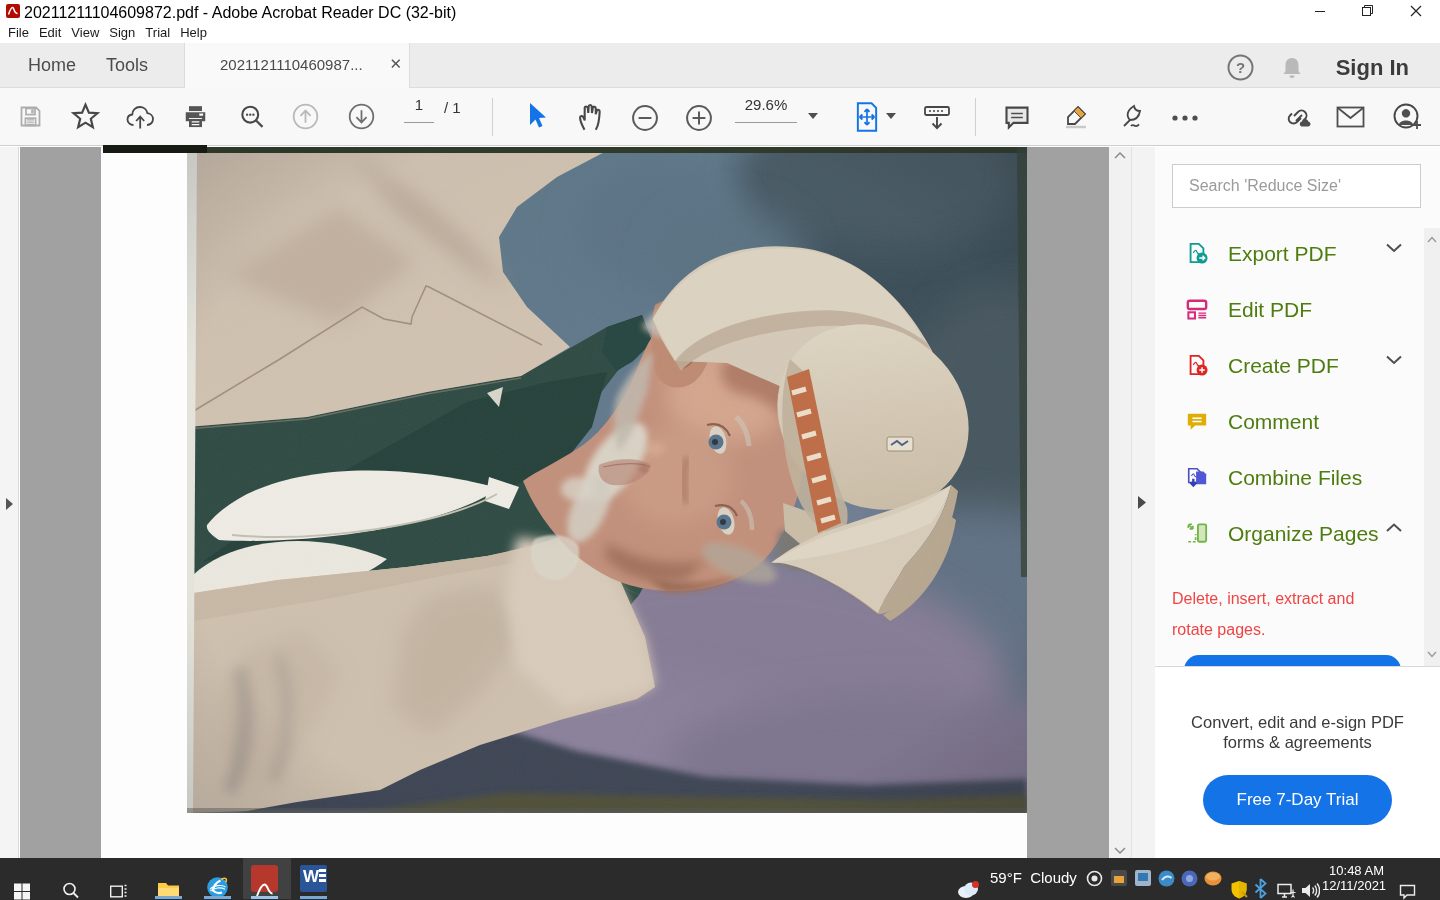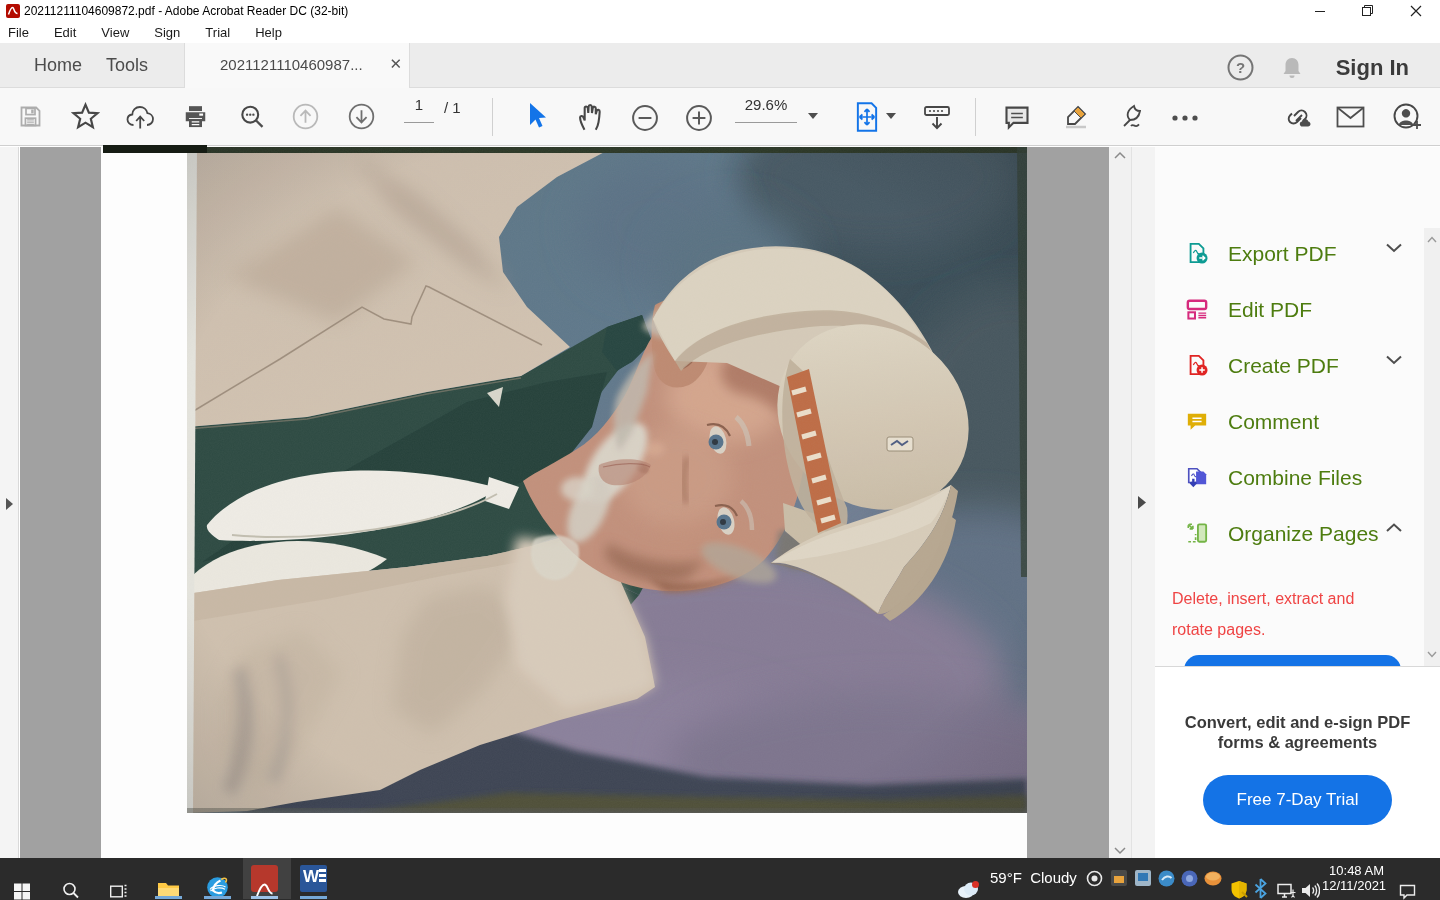"20211211104609872.pdf - Adobe Acrobat" #titlebar .ttext { font-size: 12px -> 16px }
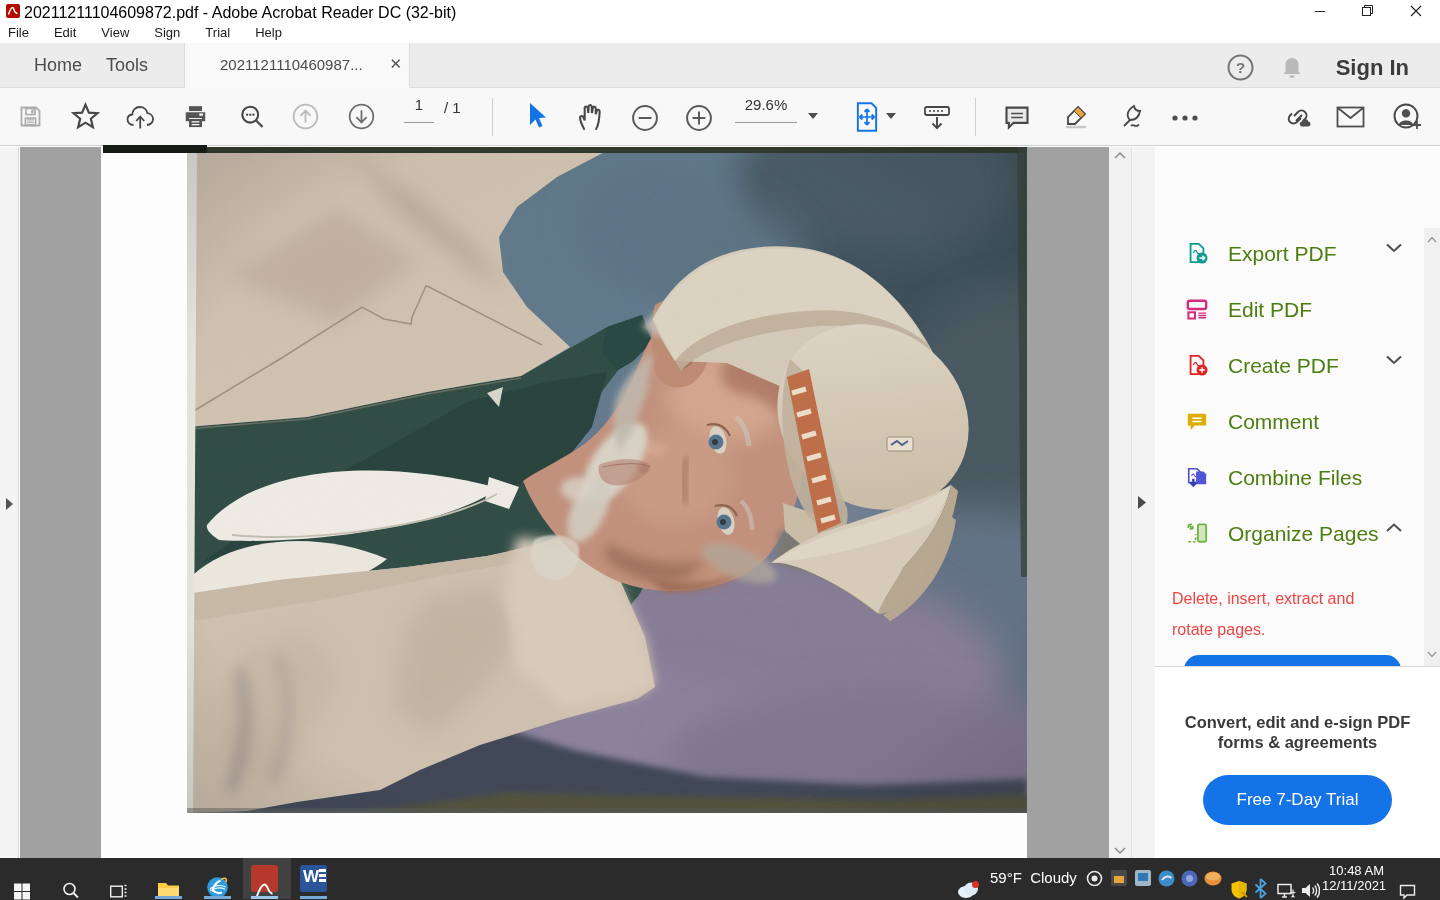"Edit" #menubar span { margin-left: 25px -> 10px }
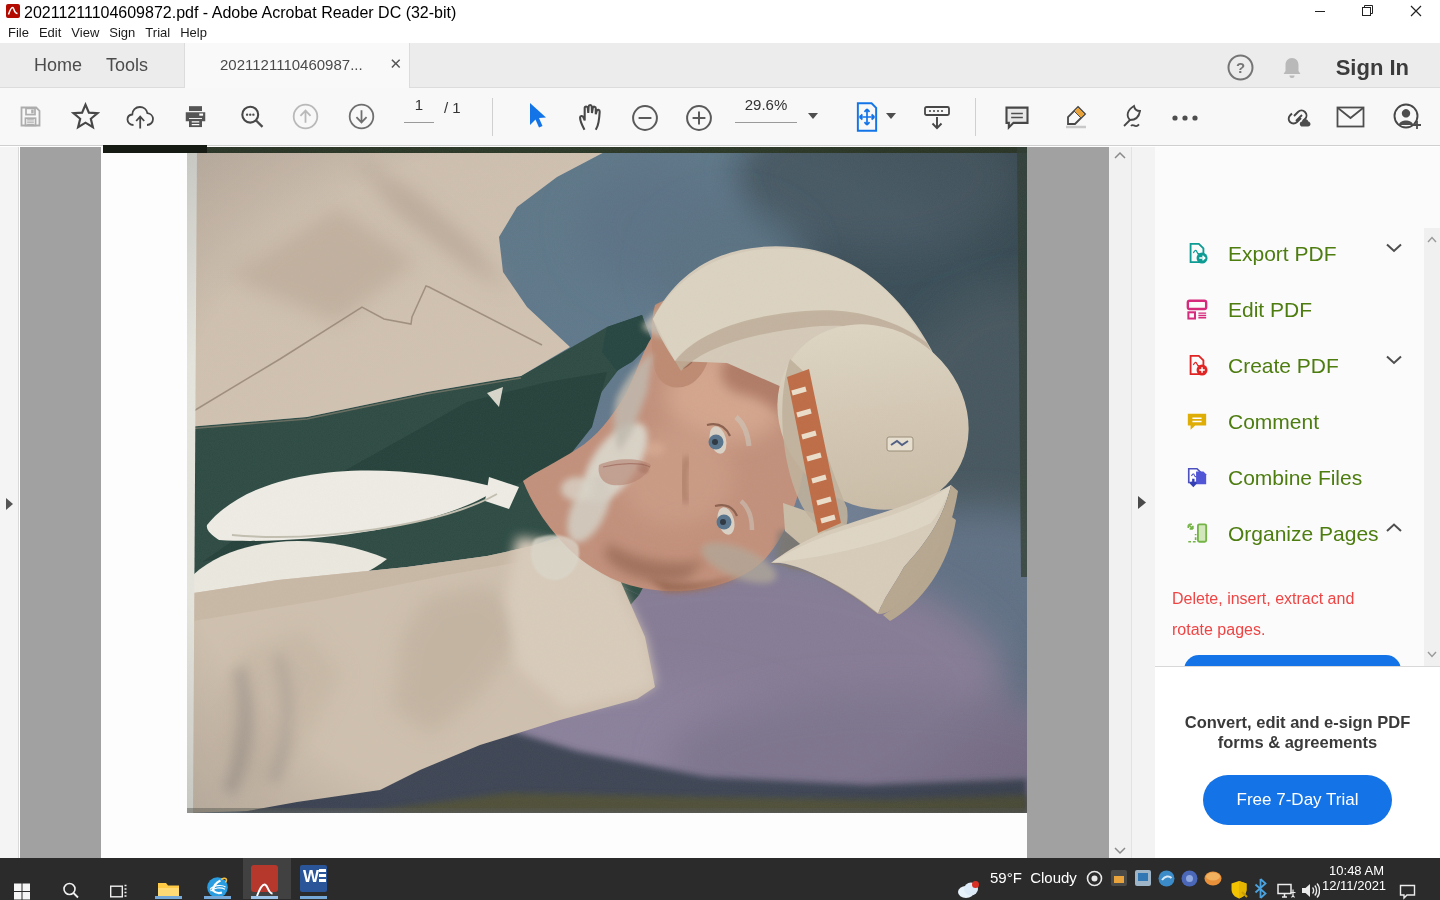"Home" div.tabtxt { left: 34px -> 28px }
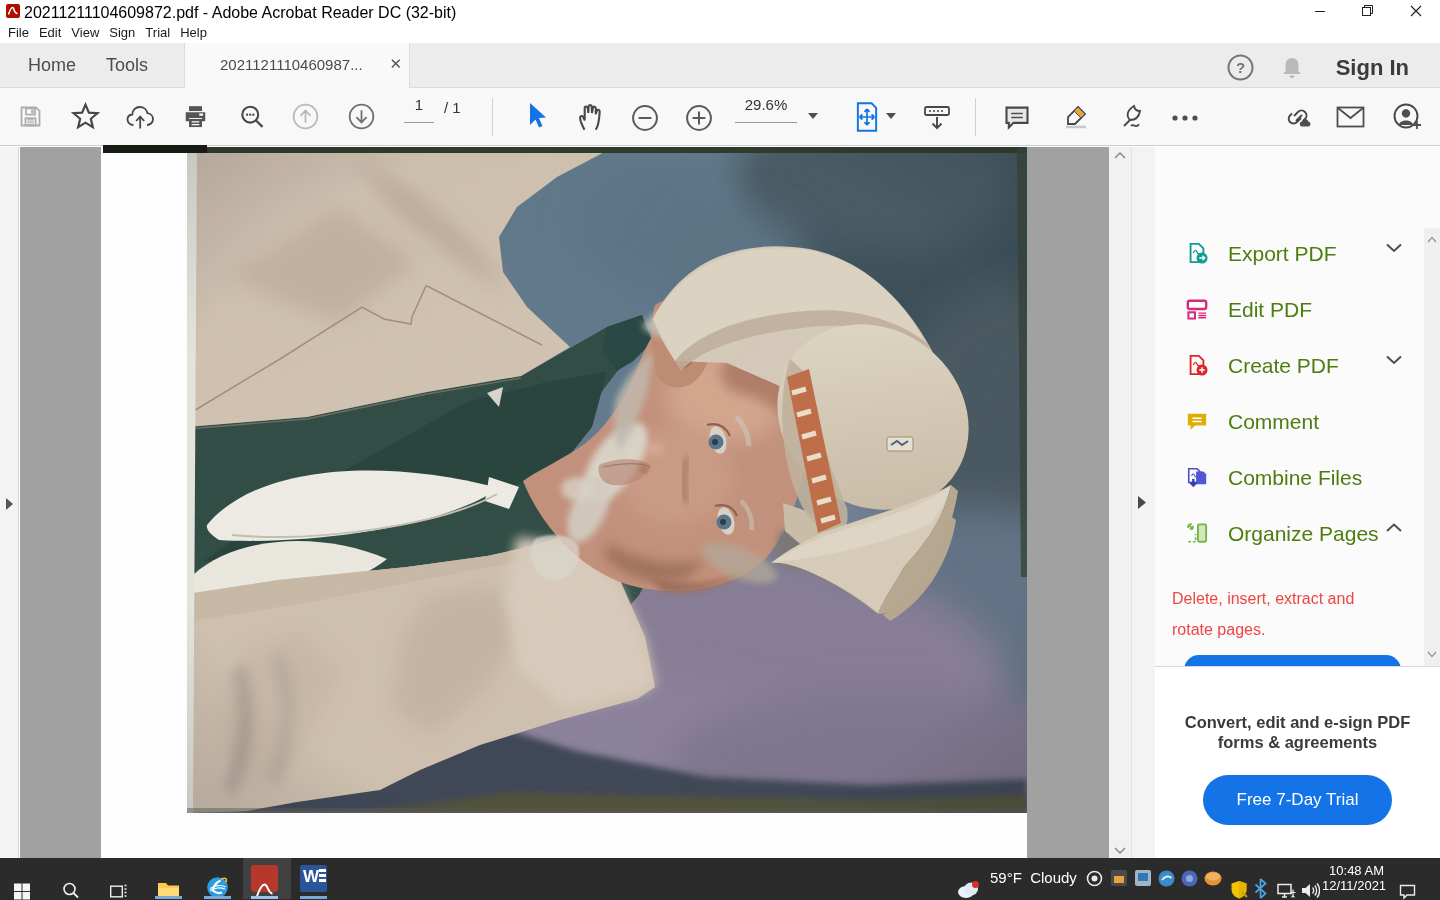"Search 'Reduce Size'" div { html: none -> <div>Search 'Reduce Size'</div> }
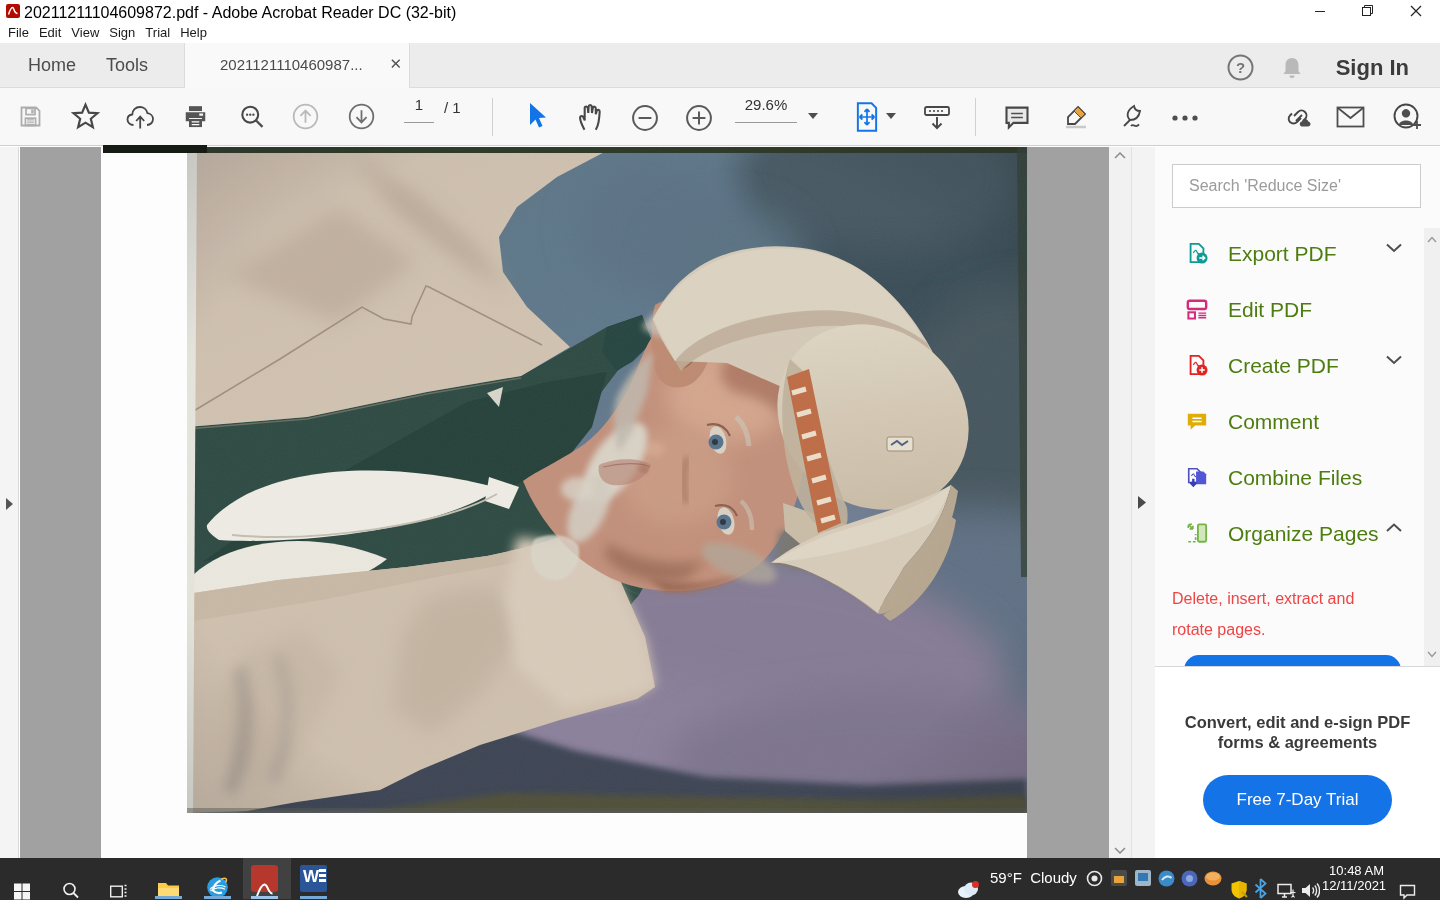"Convert, edit and e-sign PDF" #bottomsec .t1 { font-weight: bold -> normal }
